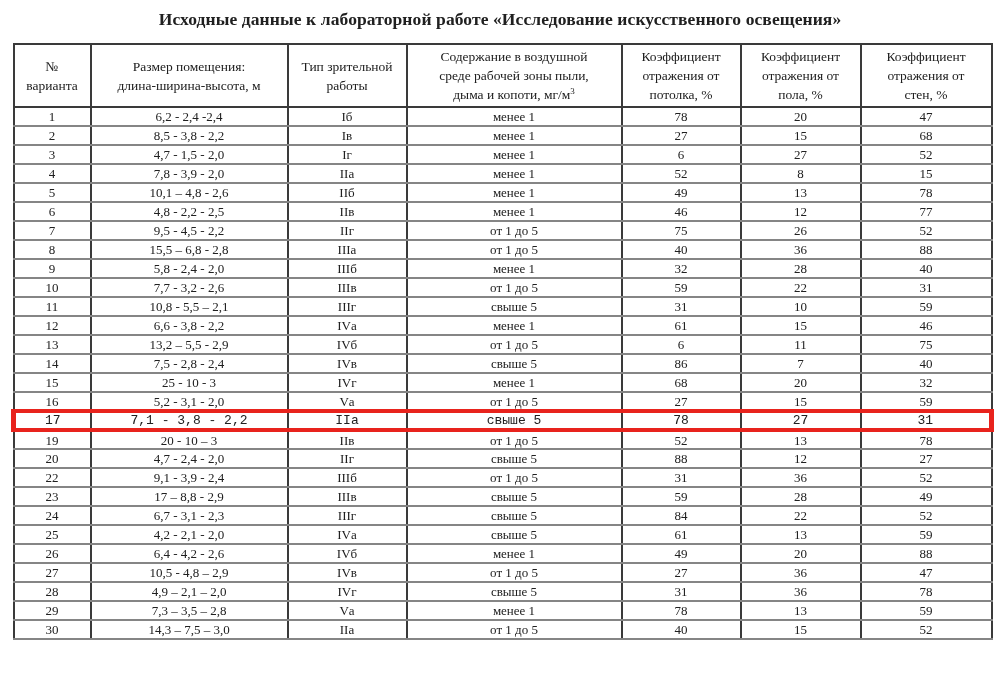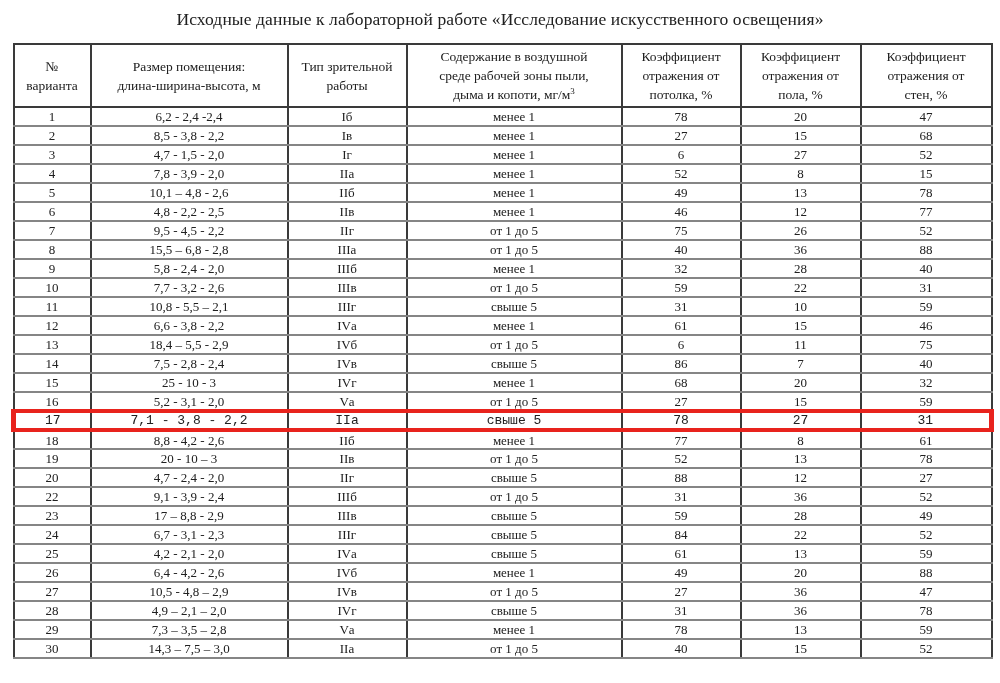"Исходные данные к лабораторной работе" .page-title { font-weight: normal -> bold }
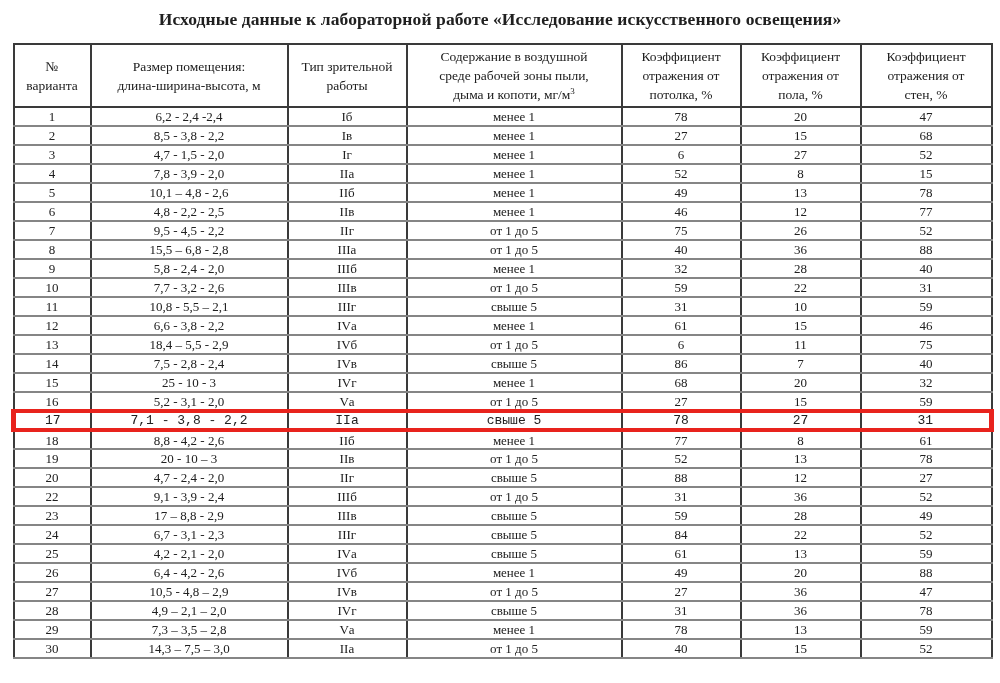"18,4 – 5,5 - 2,9" td { text: 18,4 -> 13,2 }
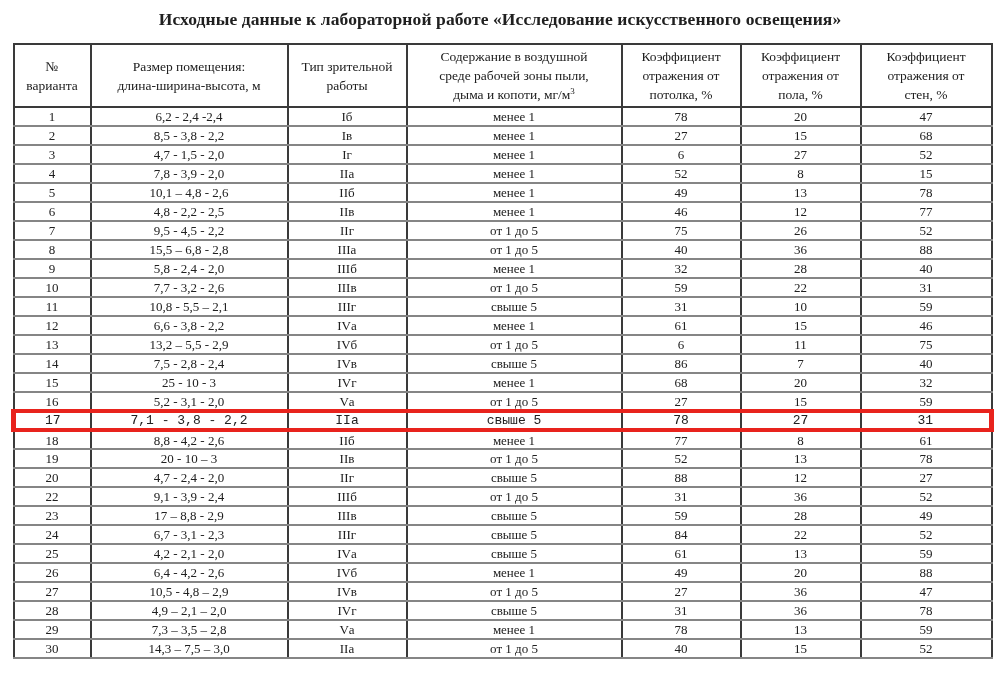"18" tr { html: <tr> <td>18</td> <td>8,8 - 4,2 - 2,6</td> <td>IIб</td> <td>менее 1</td> <td>77</td> <td>8</td> <td>61</td> </tr> -> none }
